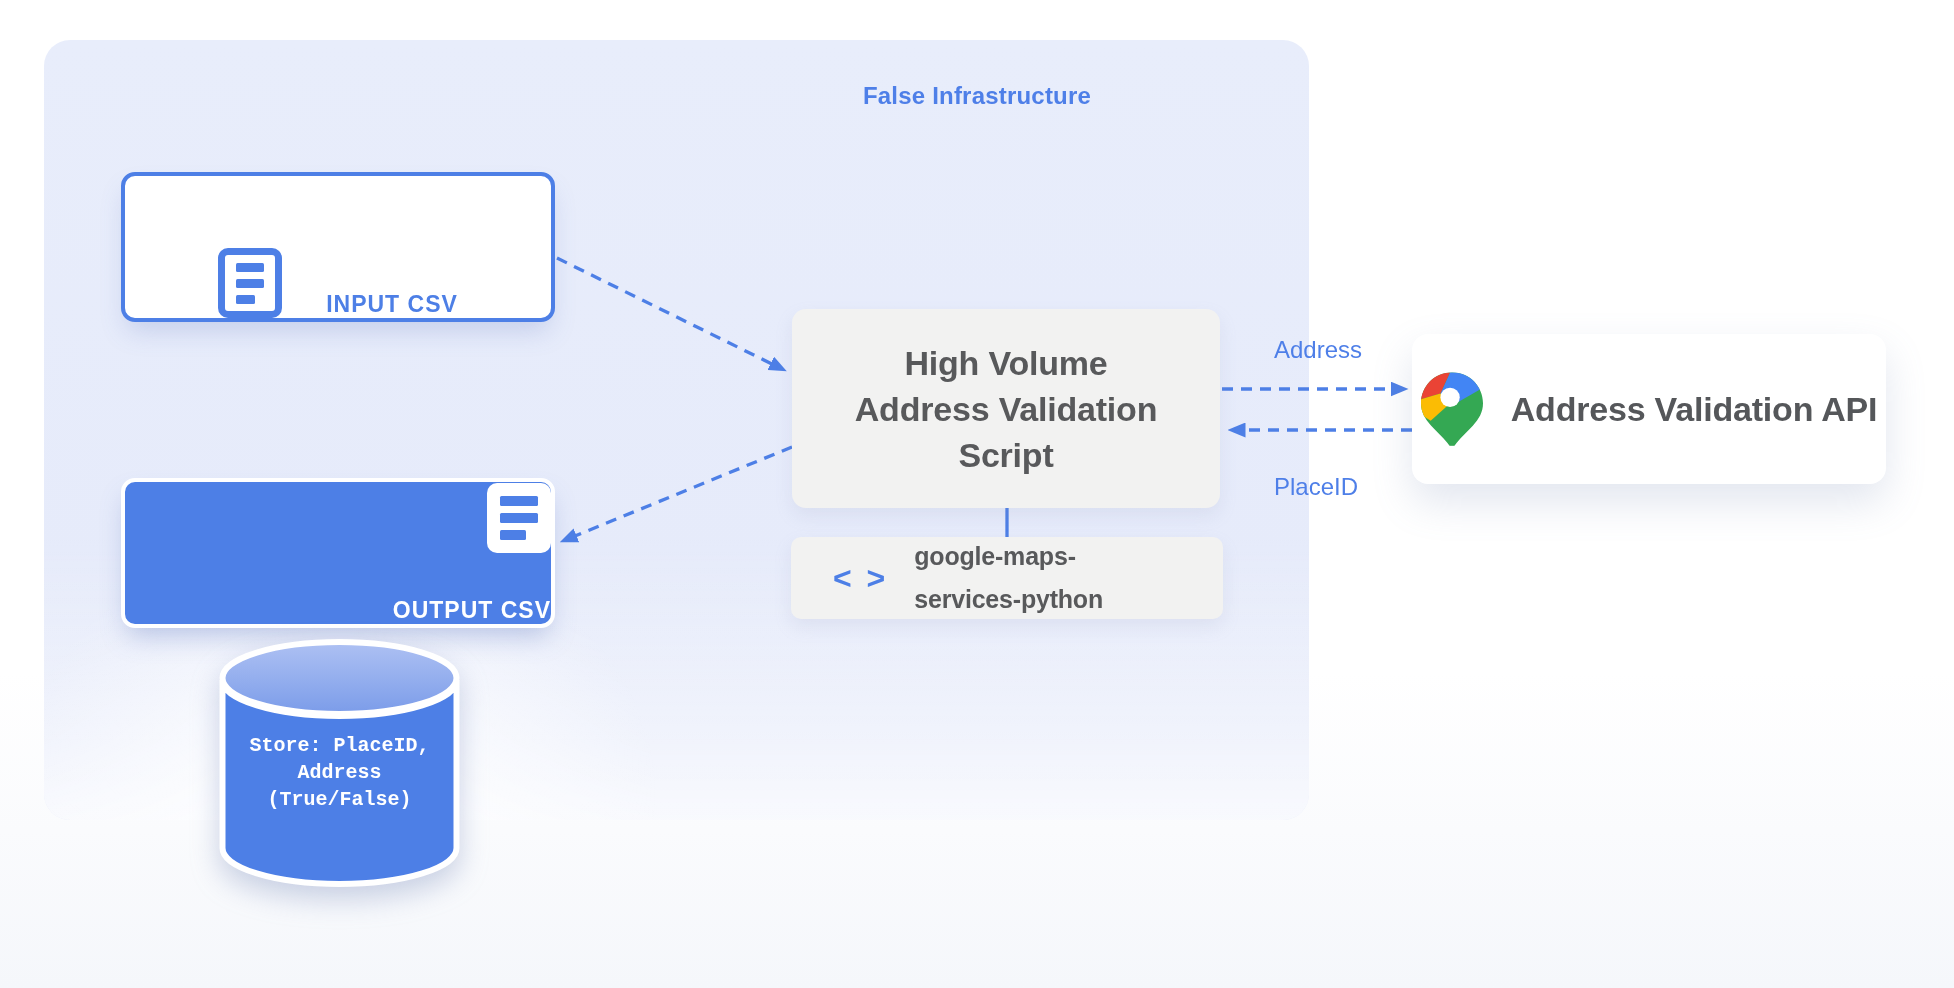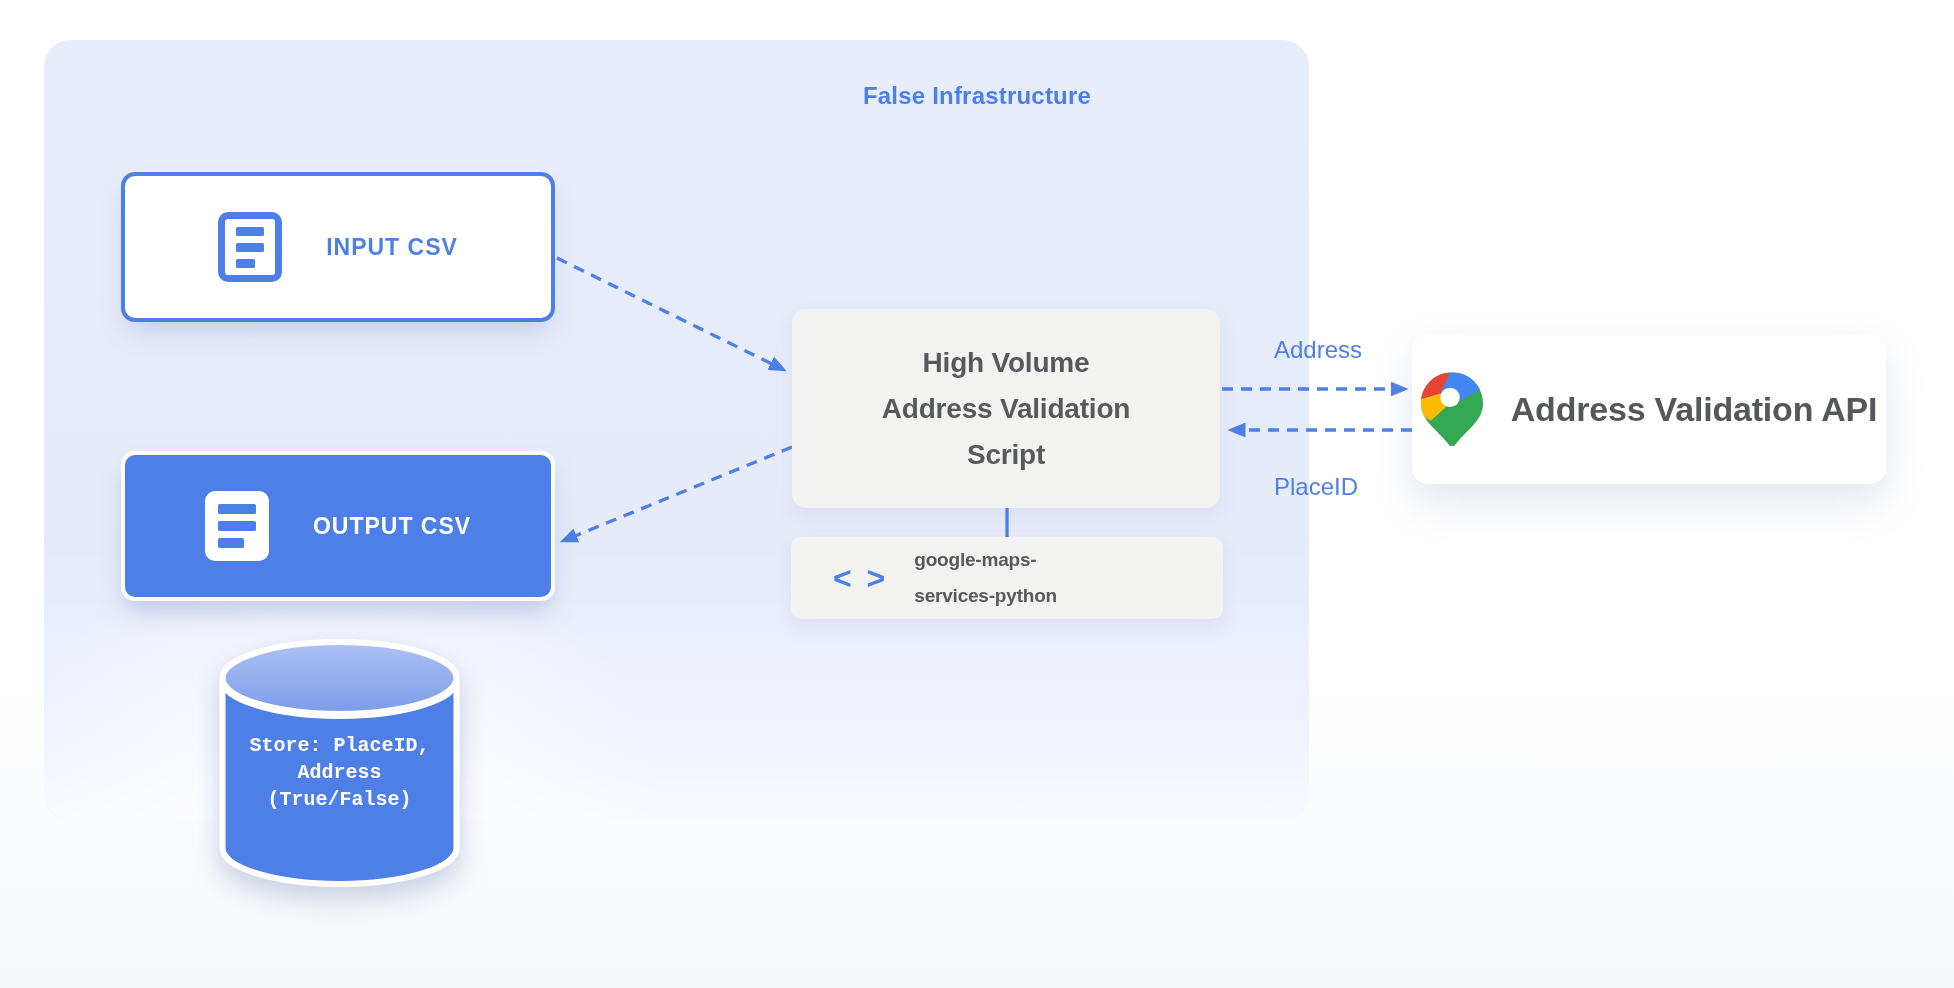"INPUT CSV" .csv-box { align-items: center -> flex-end }
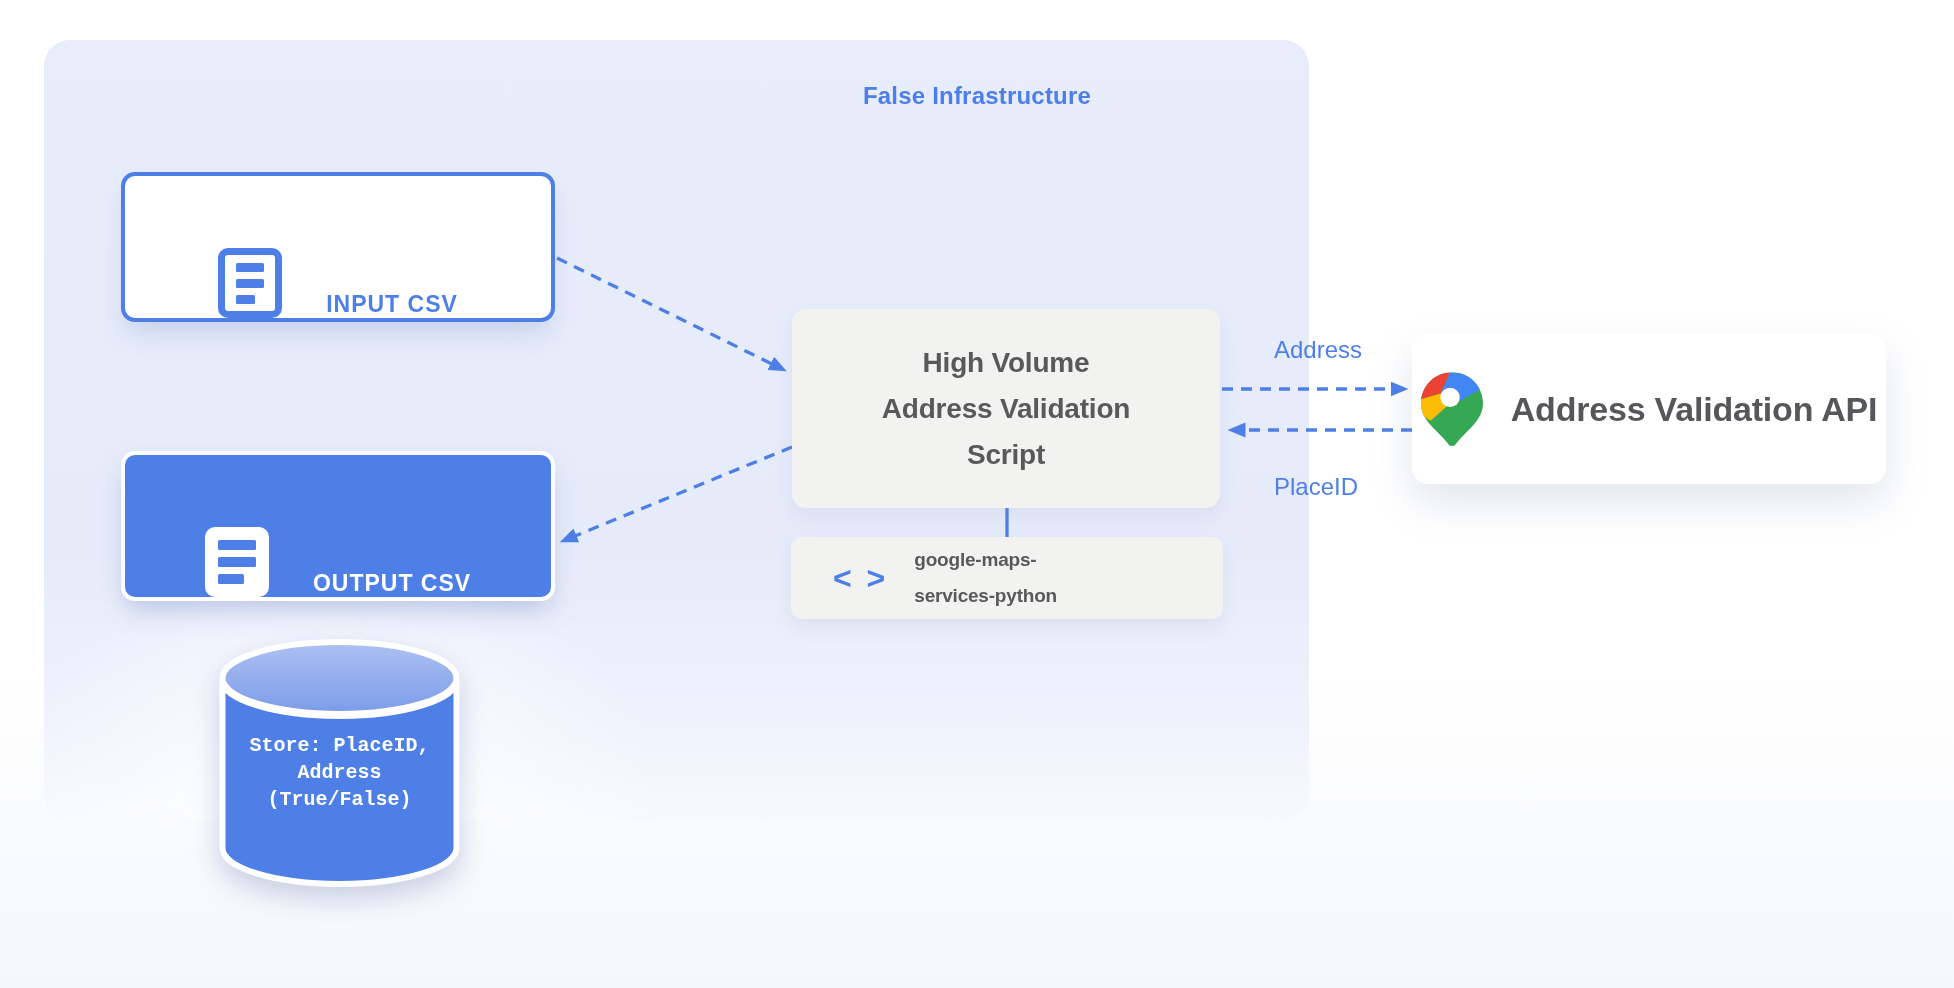"High Volume" .script-label { font-size: 28px -> 34px }
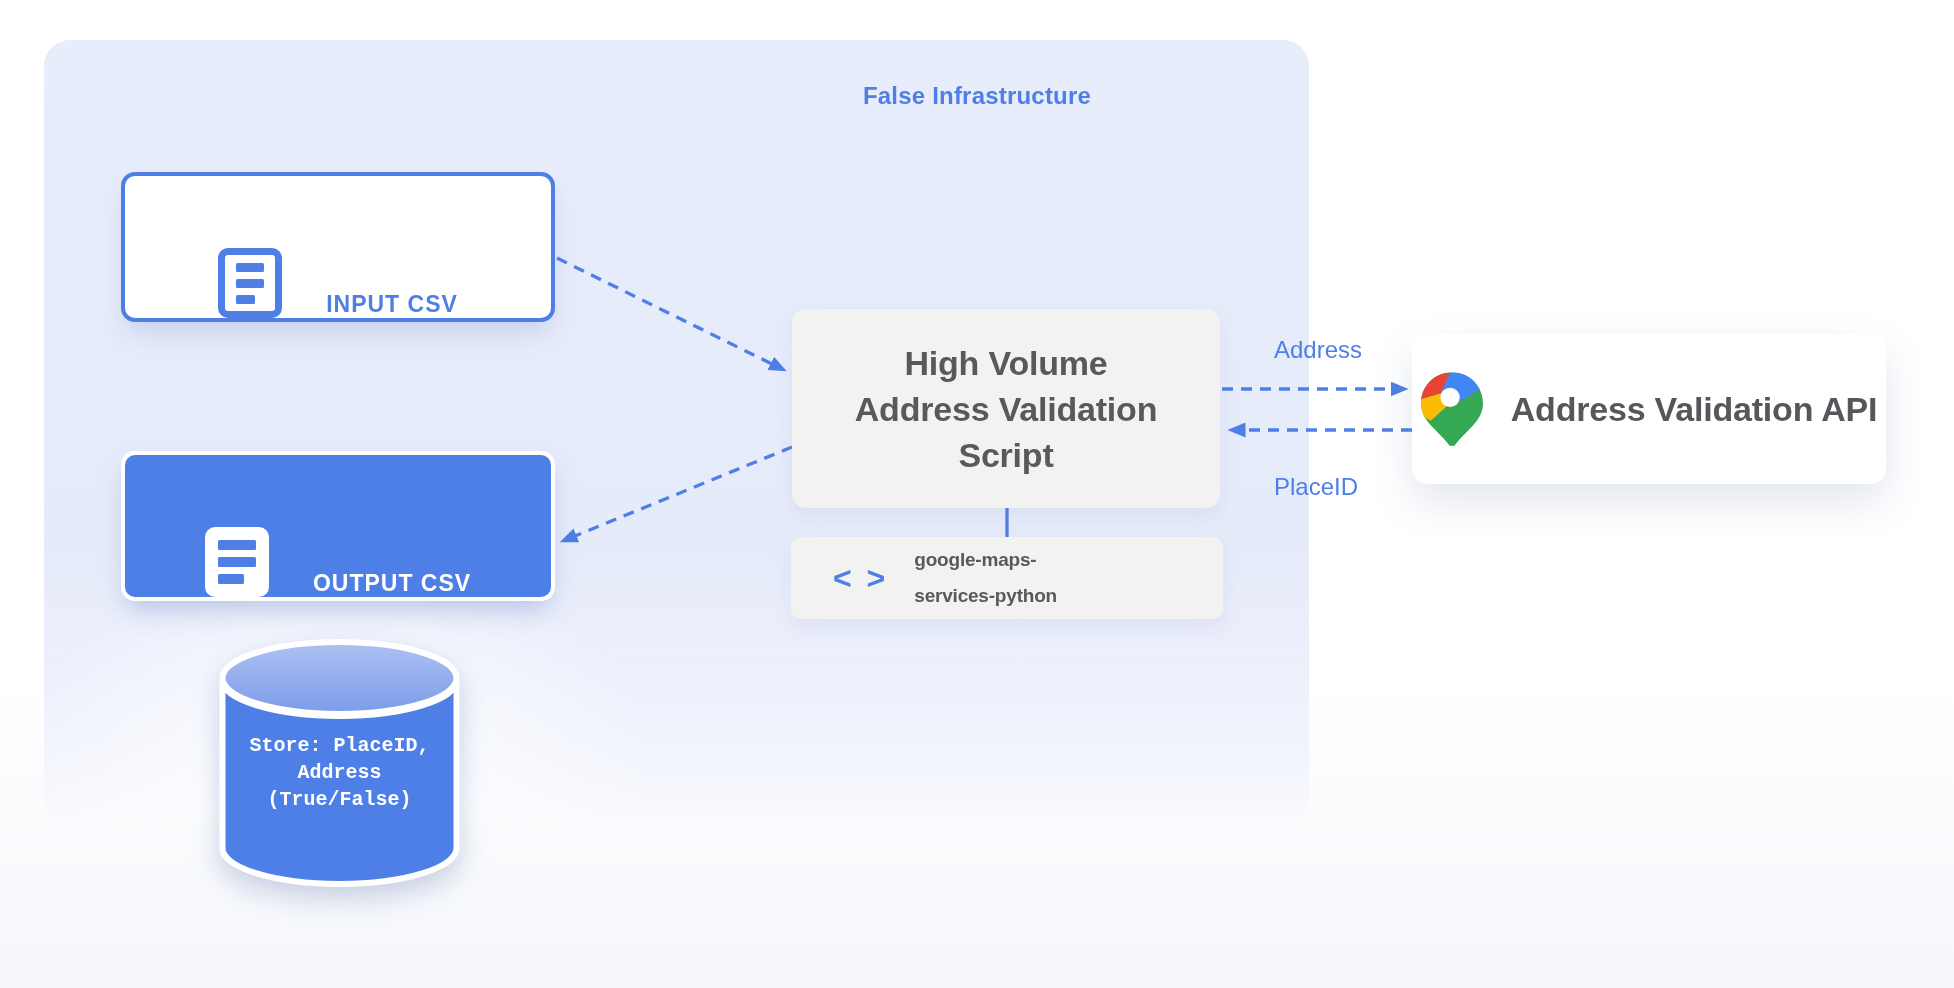"google-maps-" .lib-label { font-size: 19px -> 25px; line-height: 36px -> 43px }
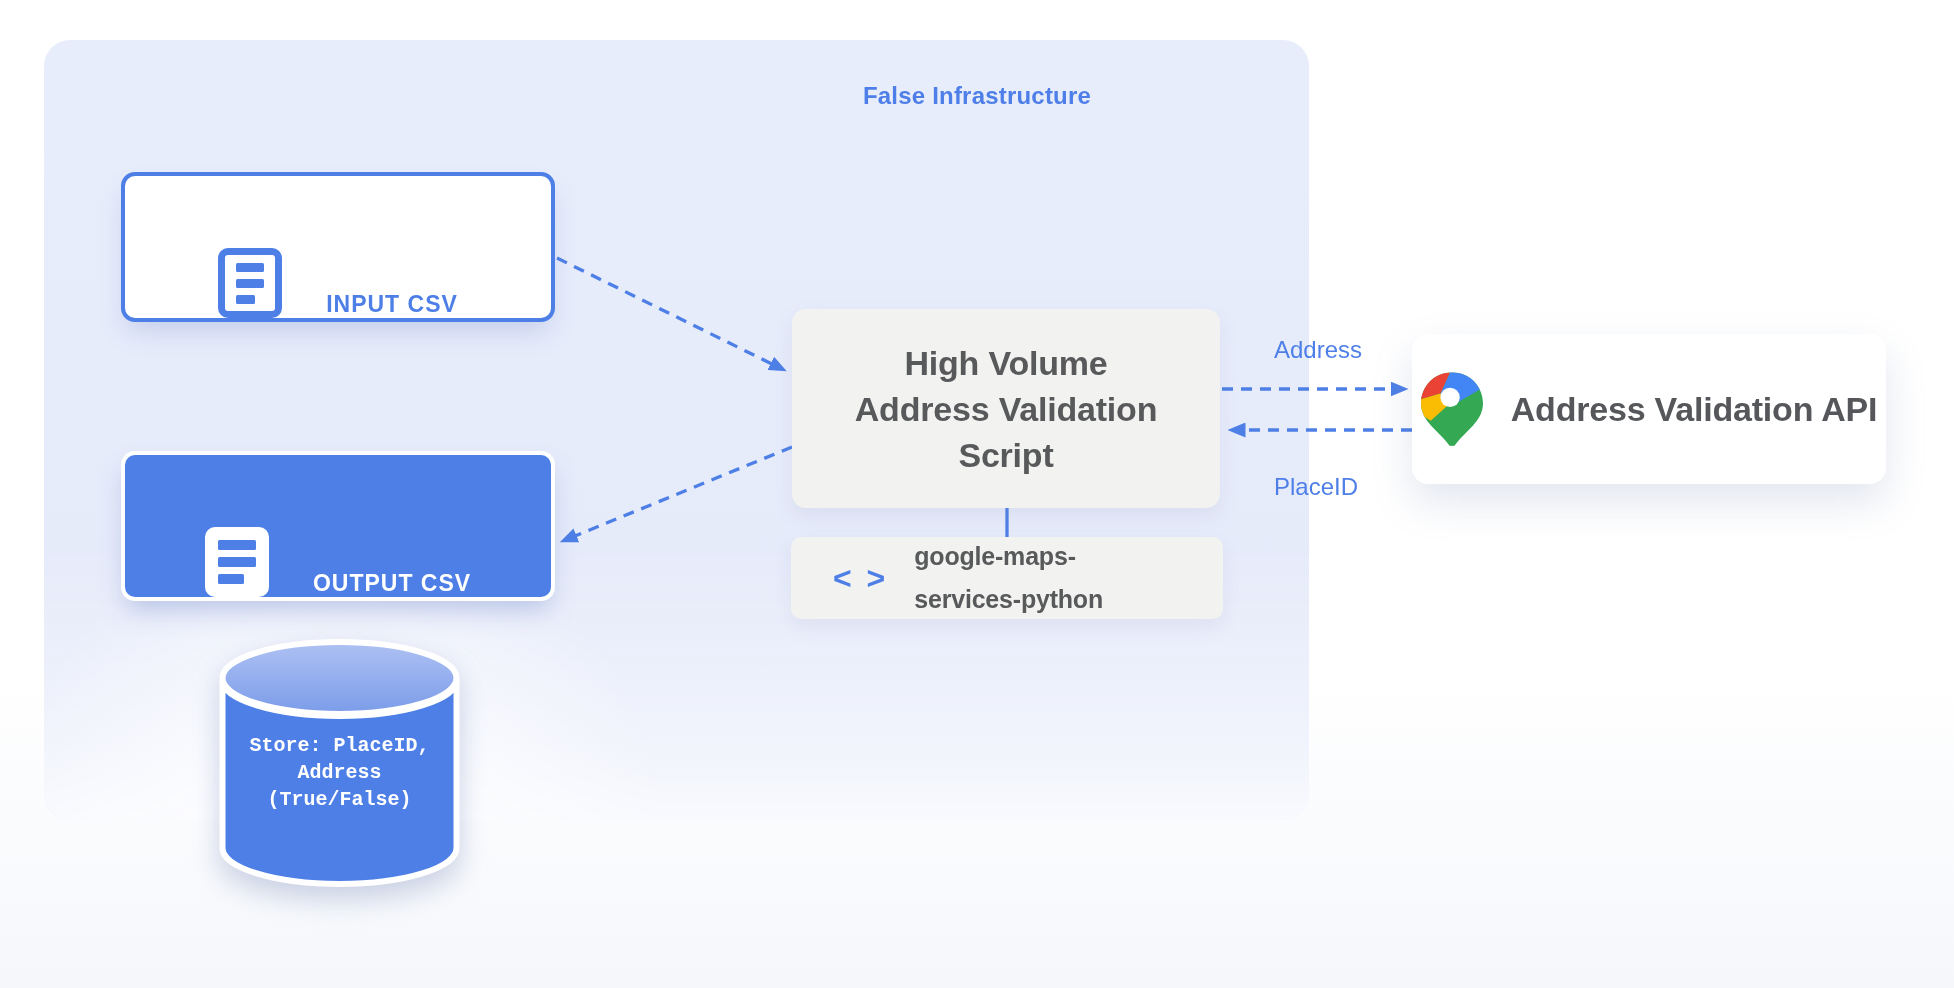"OUTPUT CSV" .csv-output { flex-direction: none -> column; top: 451px -> 478px }
